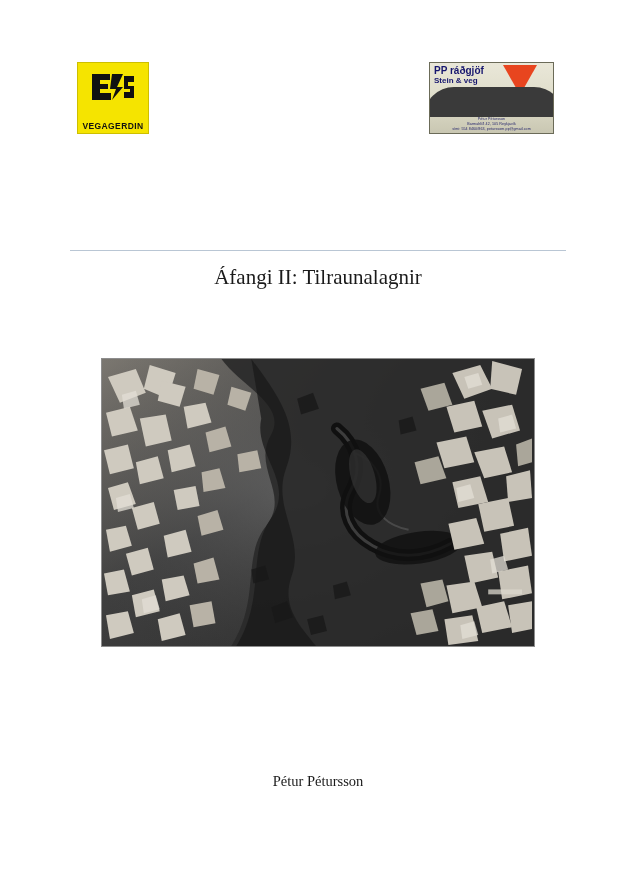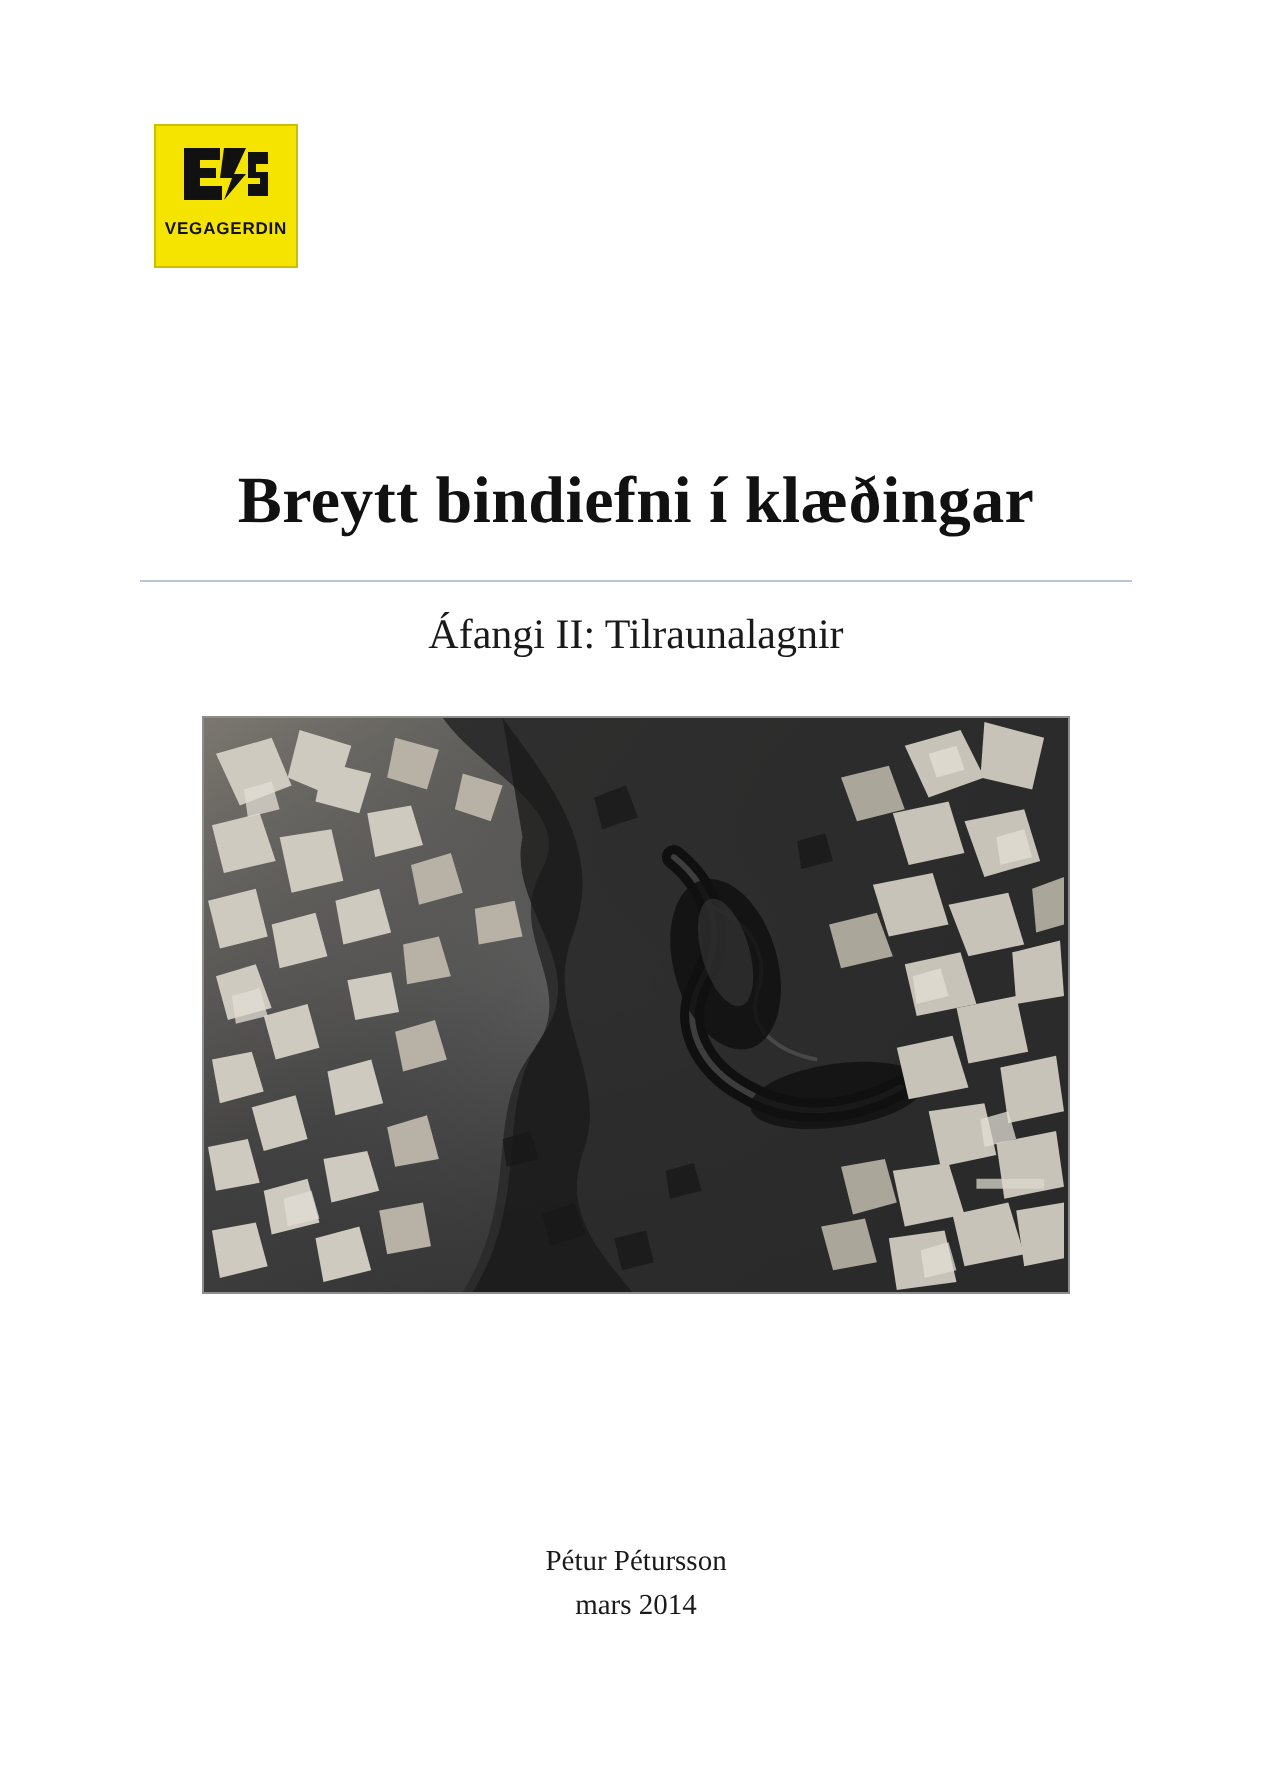"PP ráðgjöf" div.pp-logo { html: none -> <div> <div></div> <div></div> <div> <div>PP ráðgjöf</div> <div>Stein &amp; veg</div> </div> <div> <div>Pétur Pétursson</div> <div>Barmahlíð 42, 105 Reykjavík</div> <div>sími: 554 8460/863, peturssom.pp@gmail.com</div> </div> </div> }
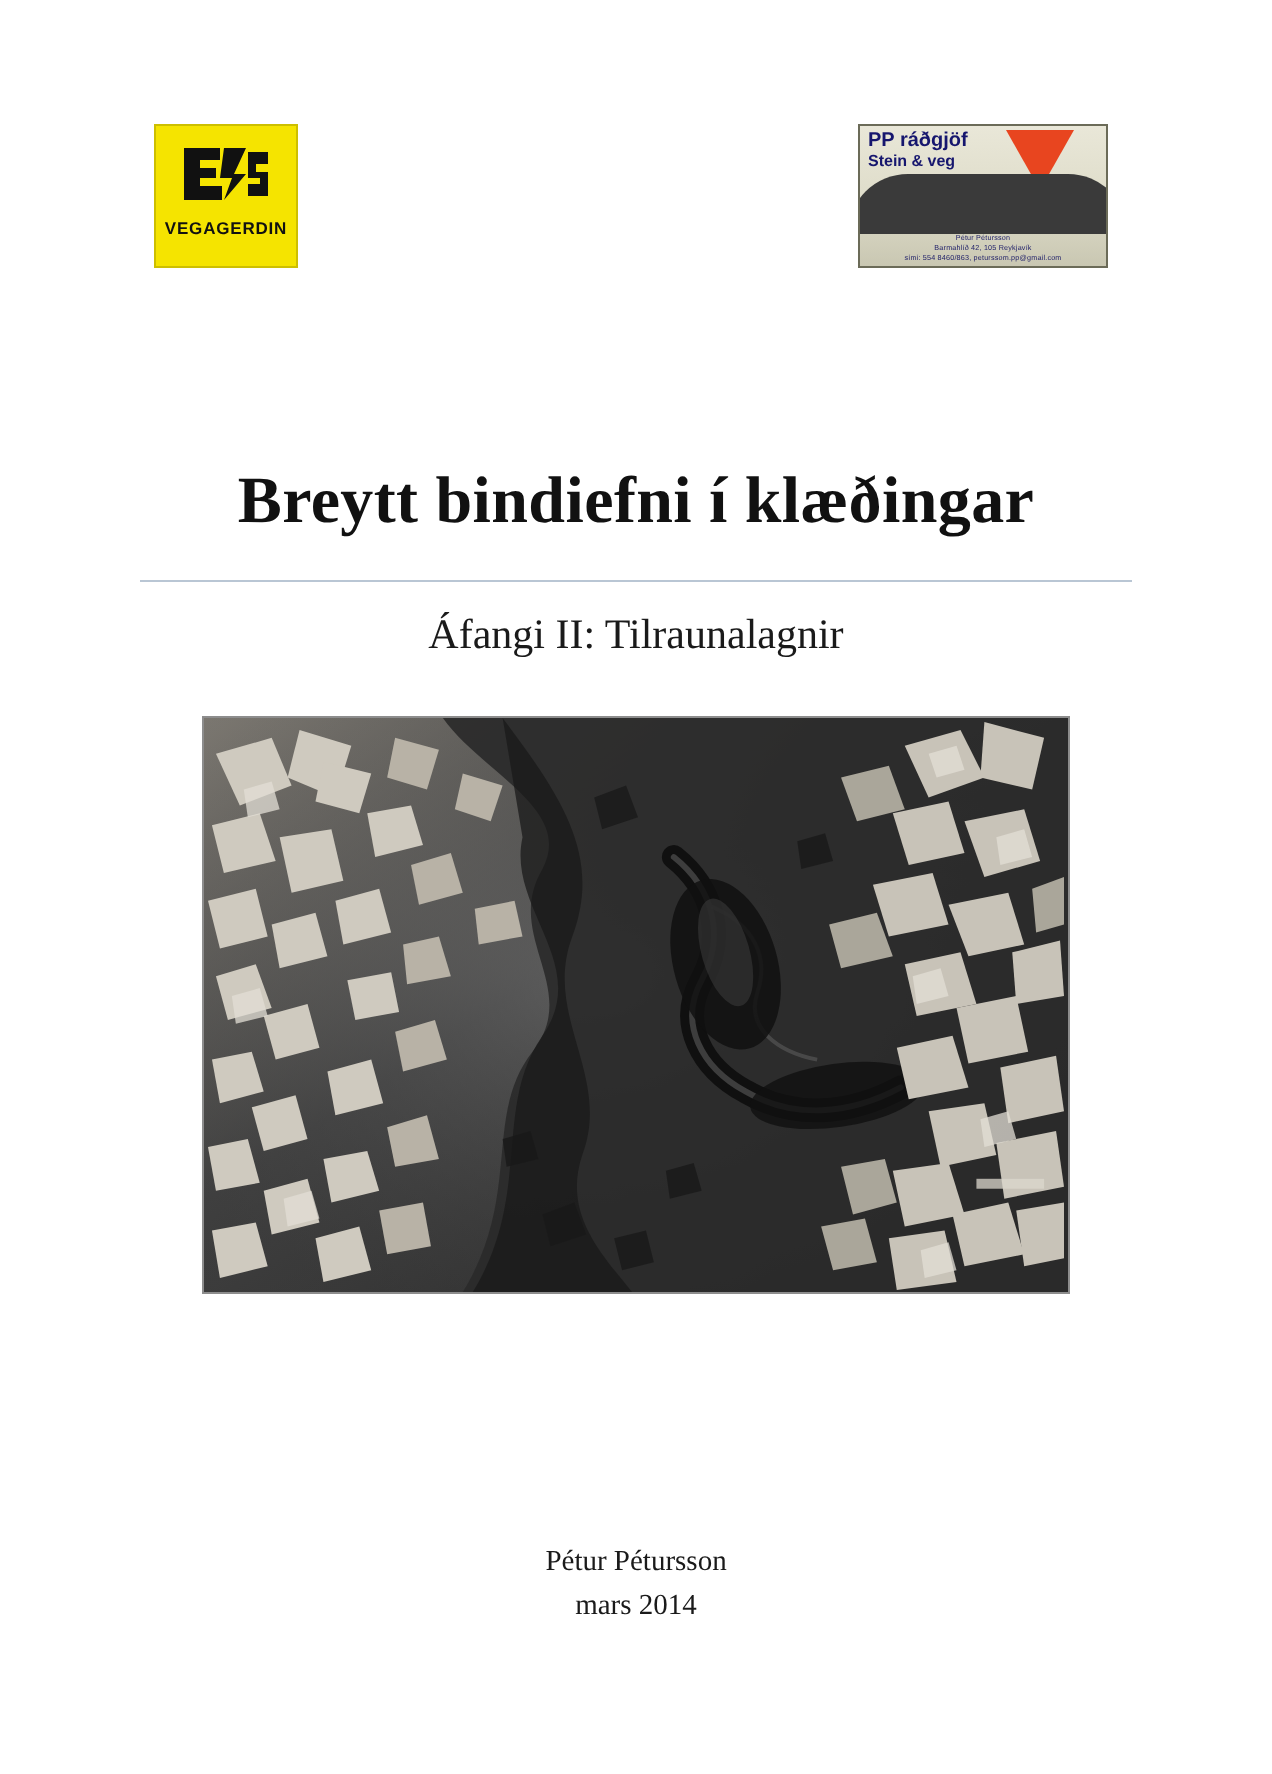"VEGAGERDIN" .vg-caption { margin-top: 5px -> 17px }
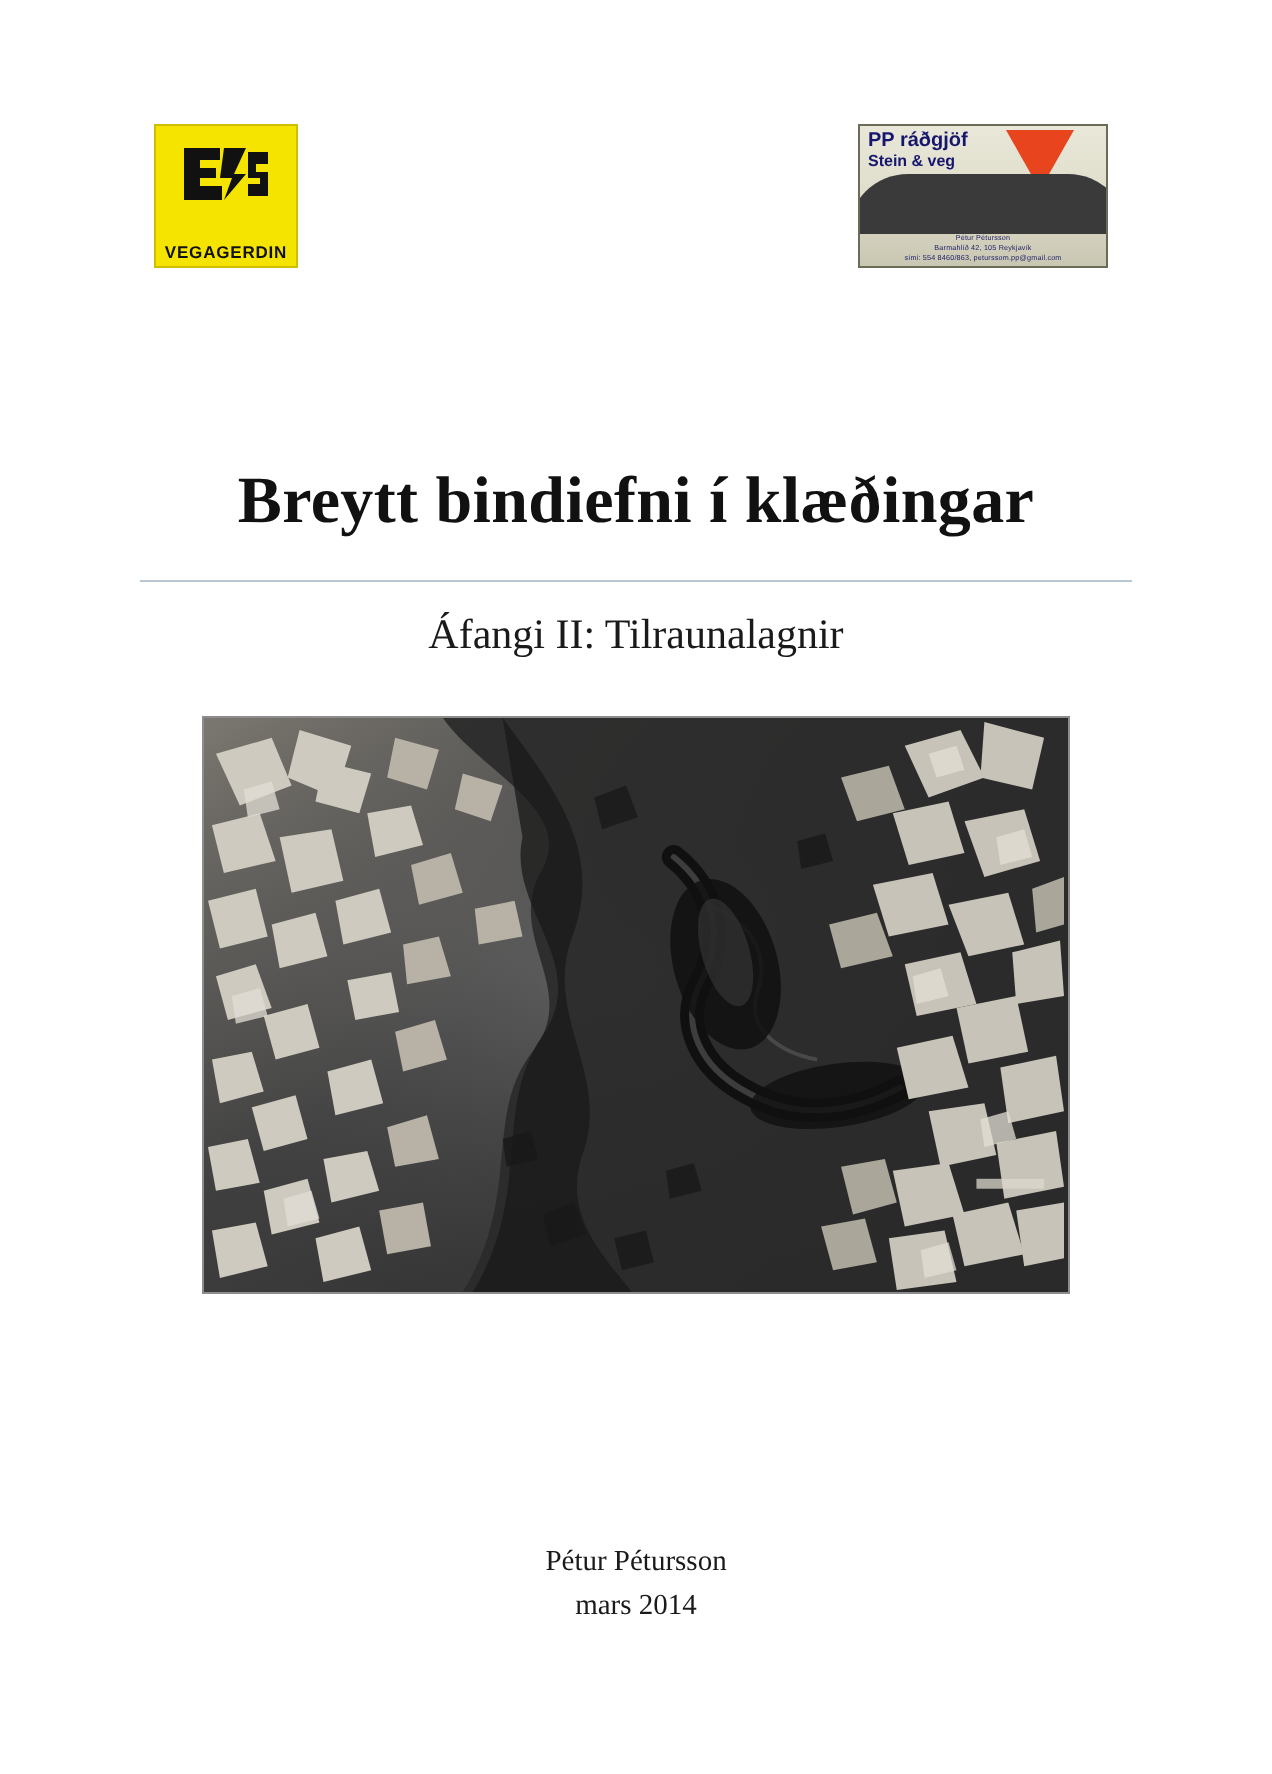"Breytt bindiefni í klæðingar" h1.main-title { html: <h1>Breytt bindiefni í klæðingar</h1> -> none }
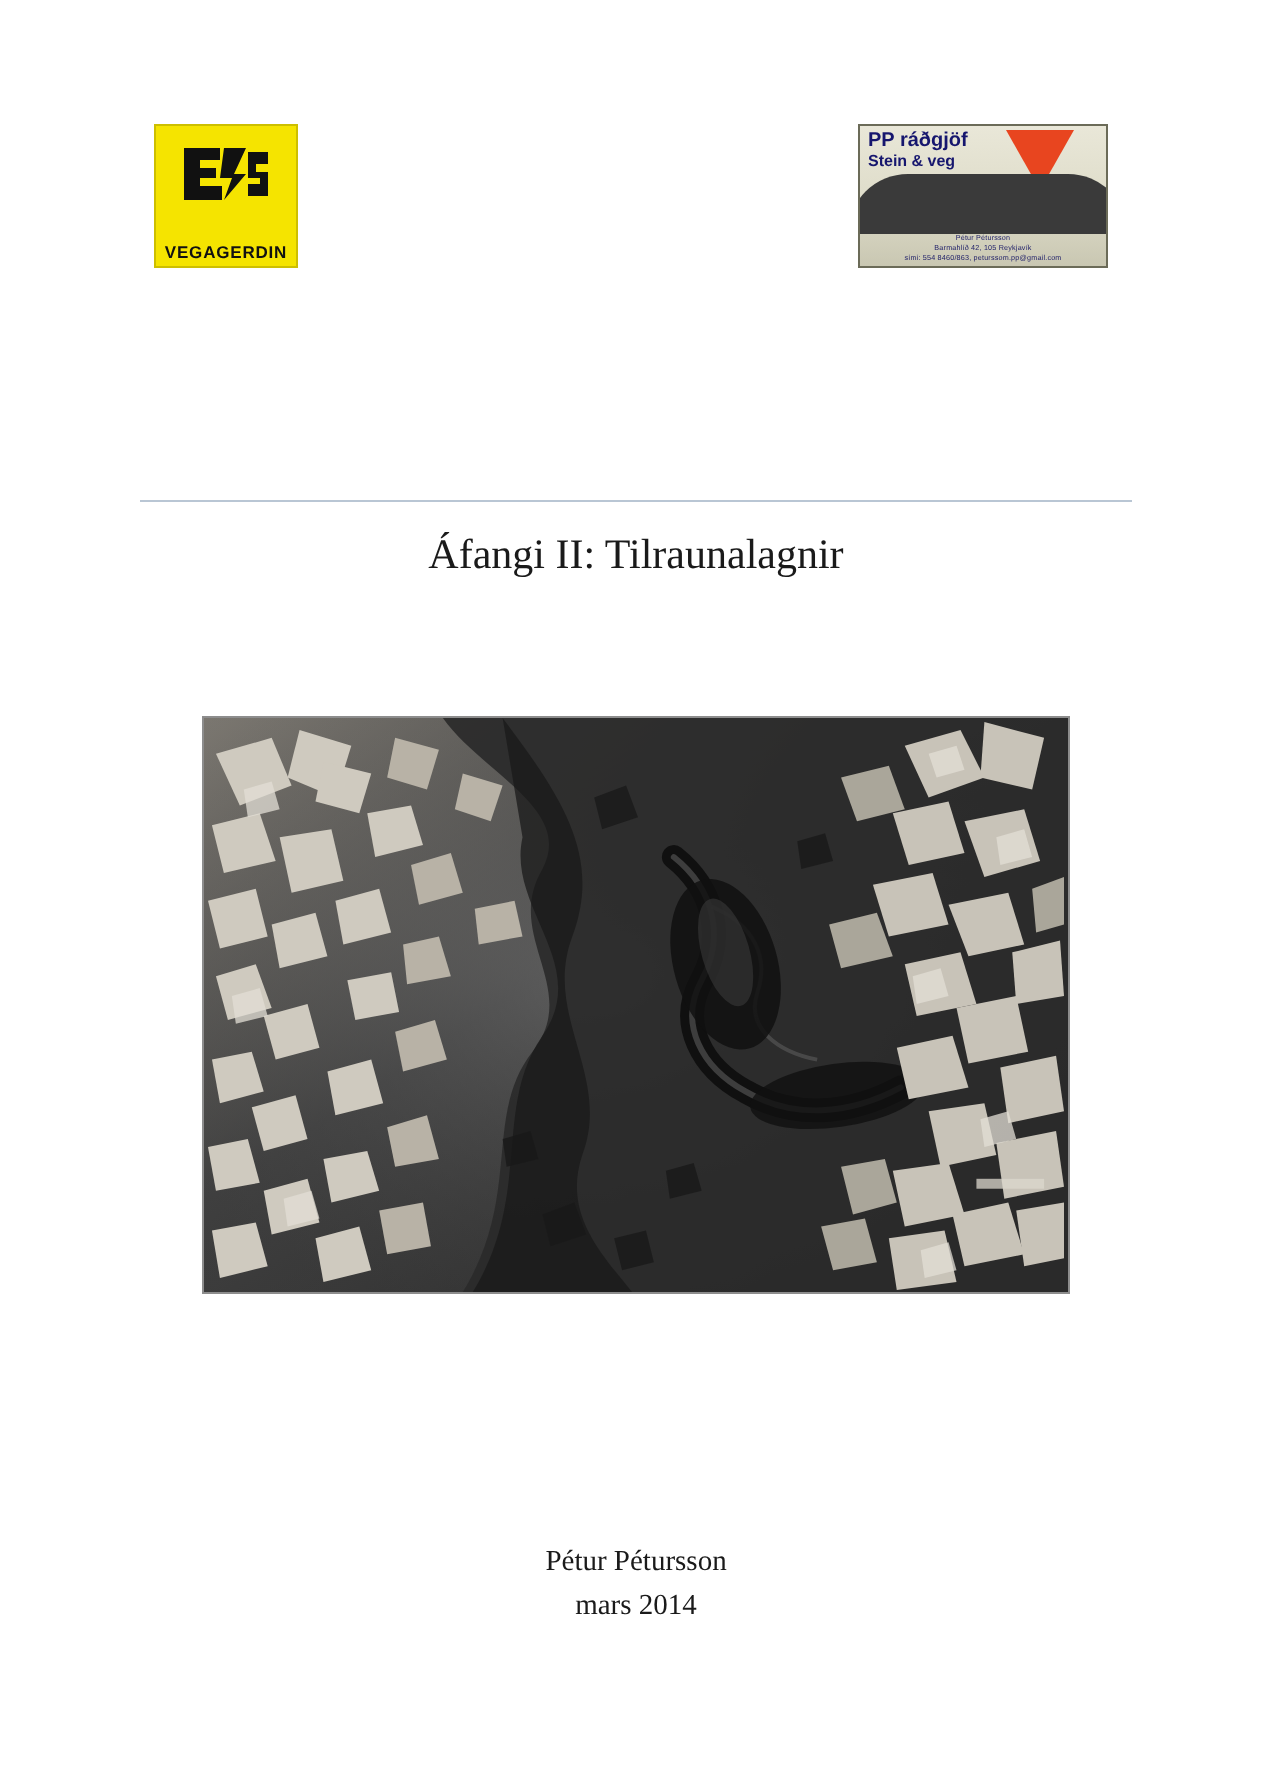"mars 2014" div { html: <div>mars 2014</div> -> none }
